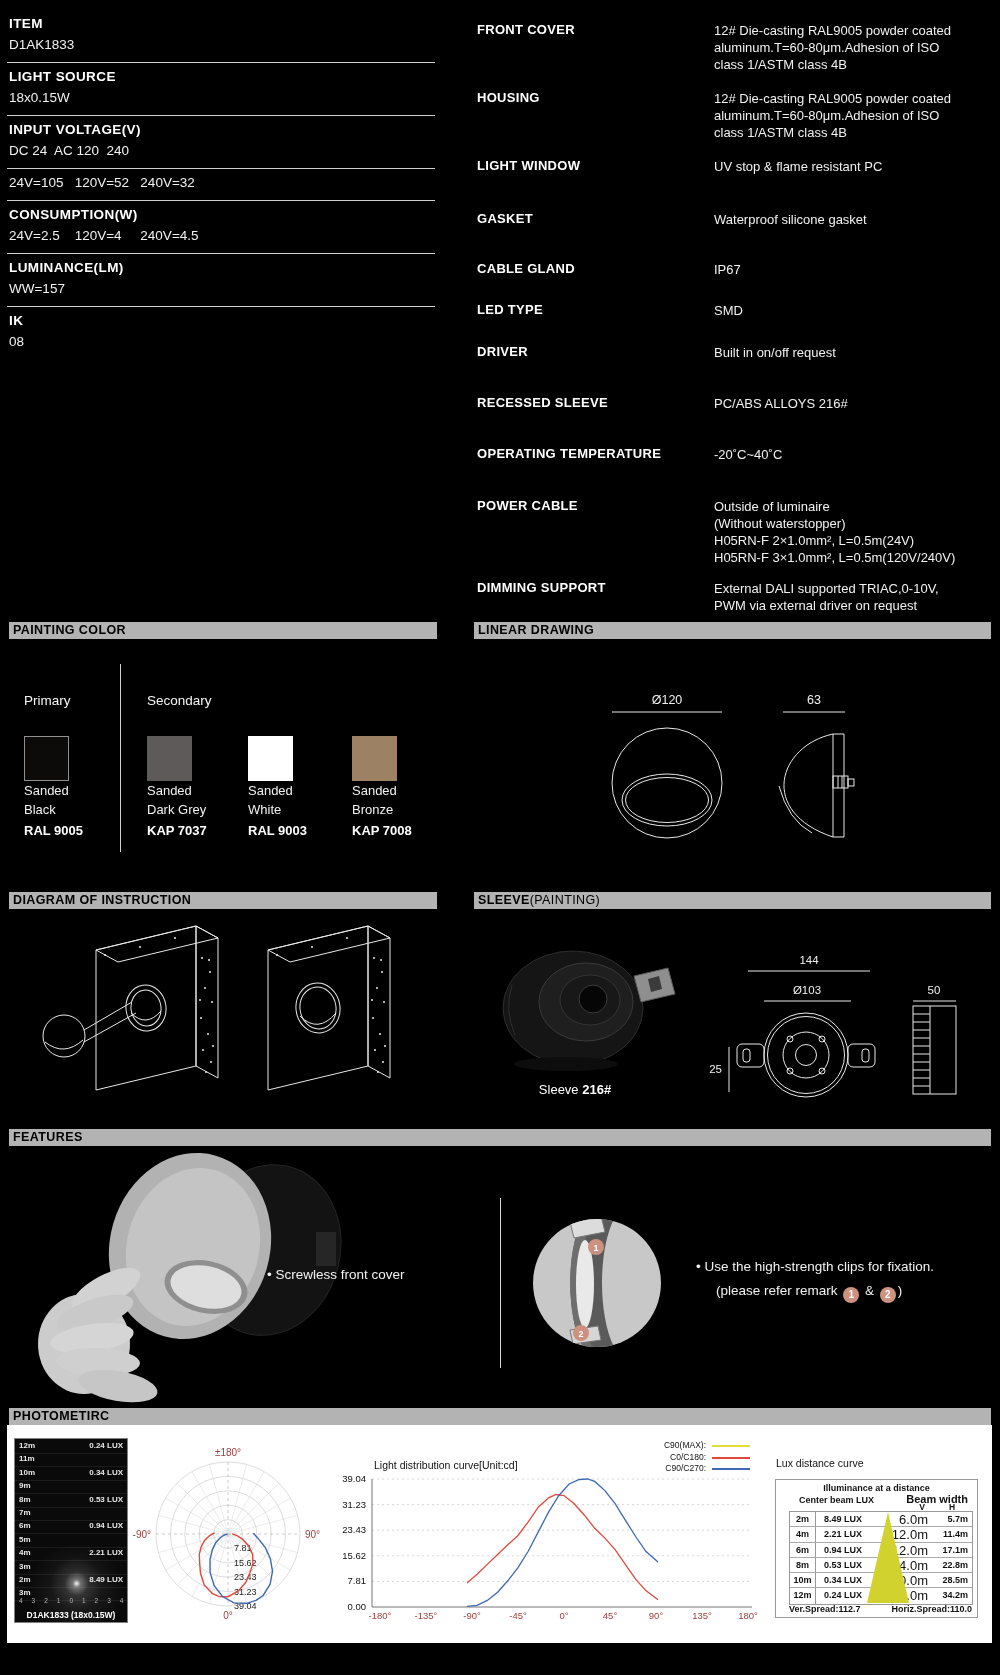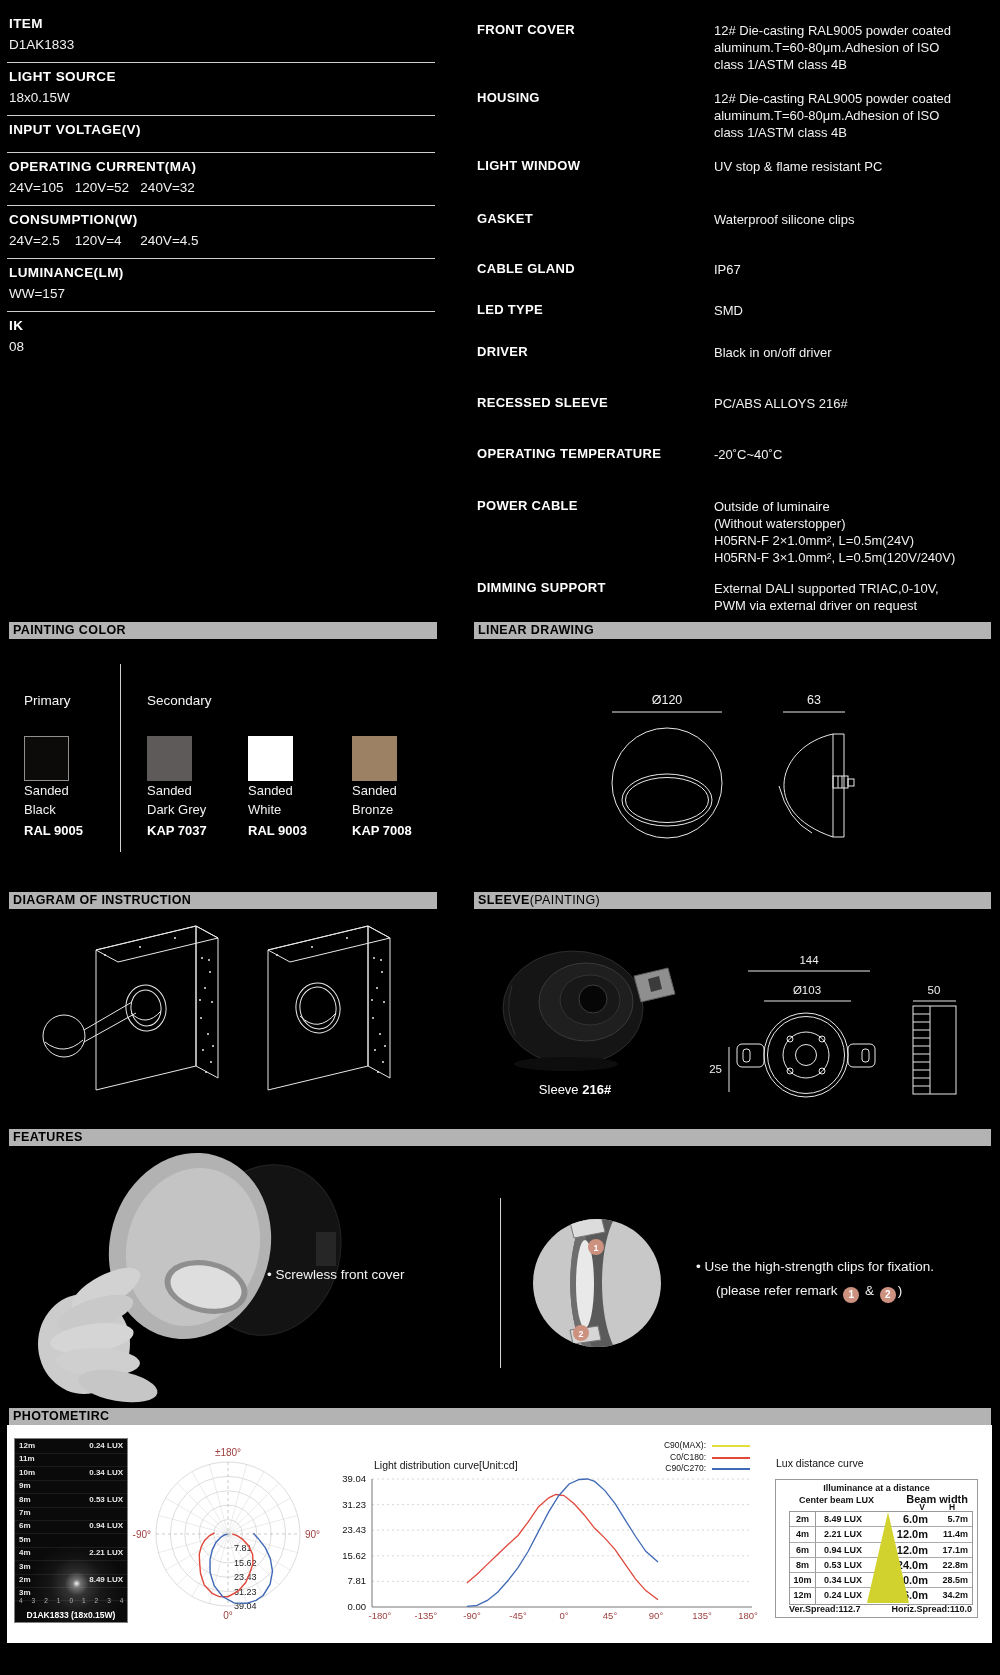"DC 24 AC 120 240" div.spec-value { html: none -> <div>DC 24 AC 120 240</div> }
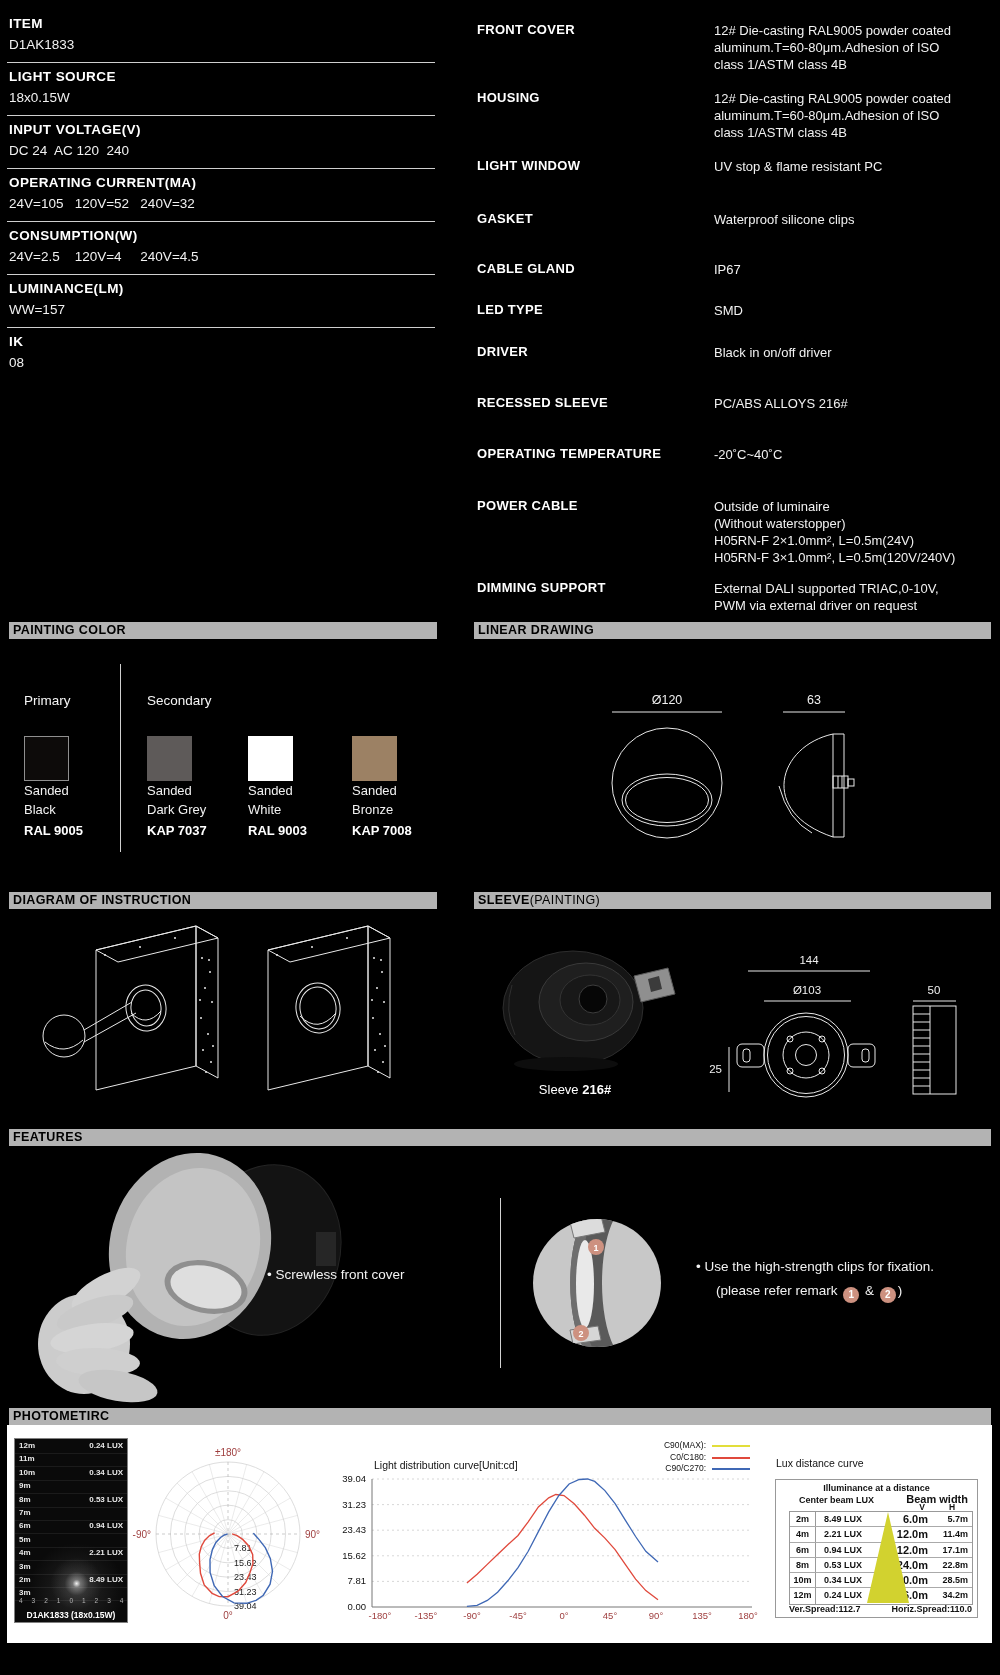"OPERATING CURRENT(MA)" div.spec-label { html: <div>OPERATING CURRENT(MA)</div> -> none }
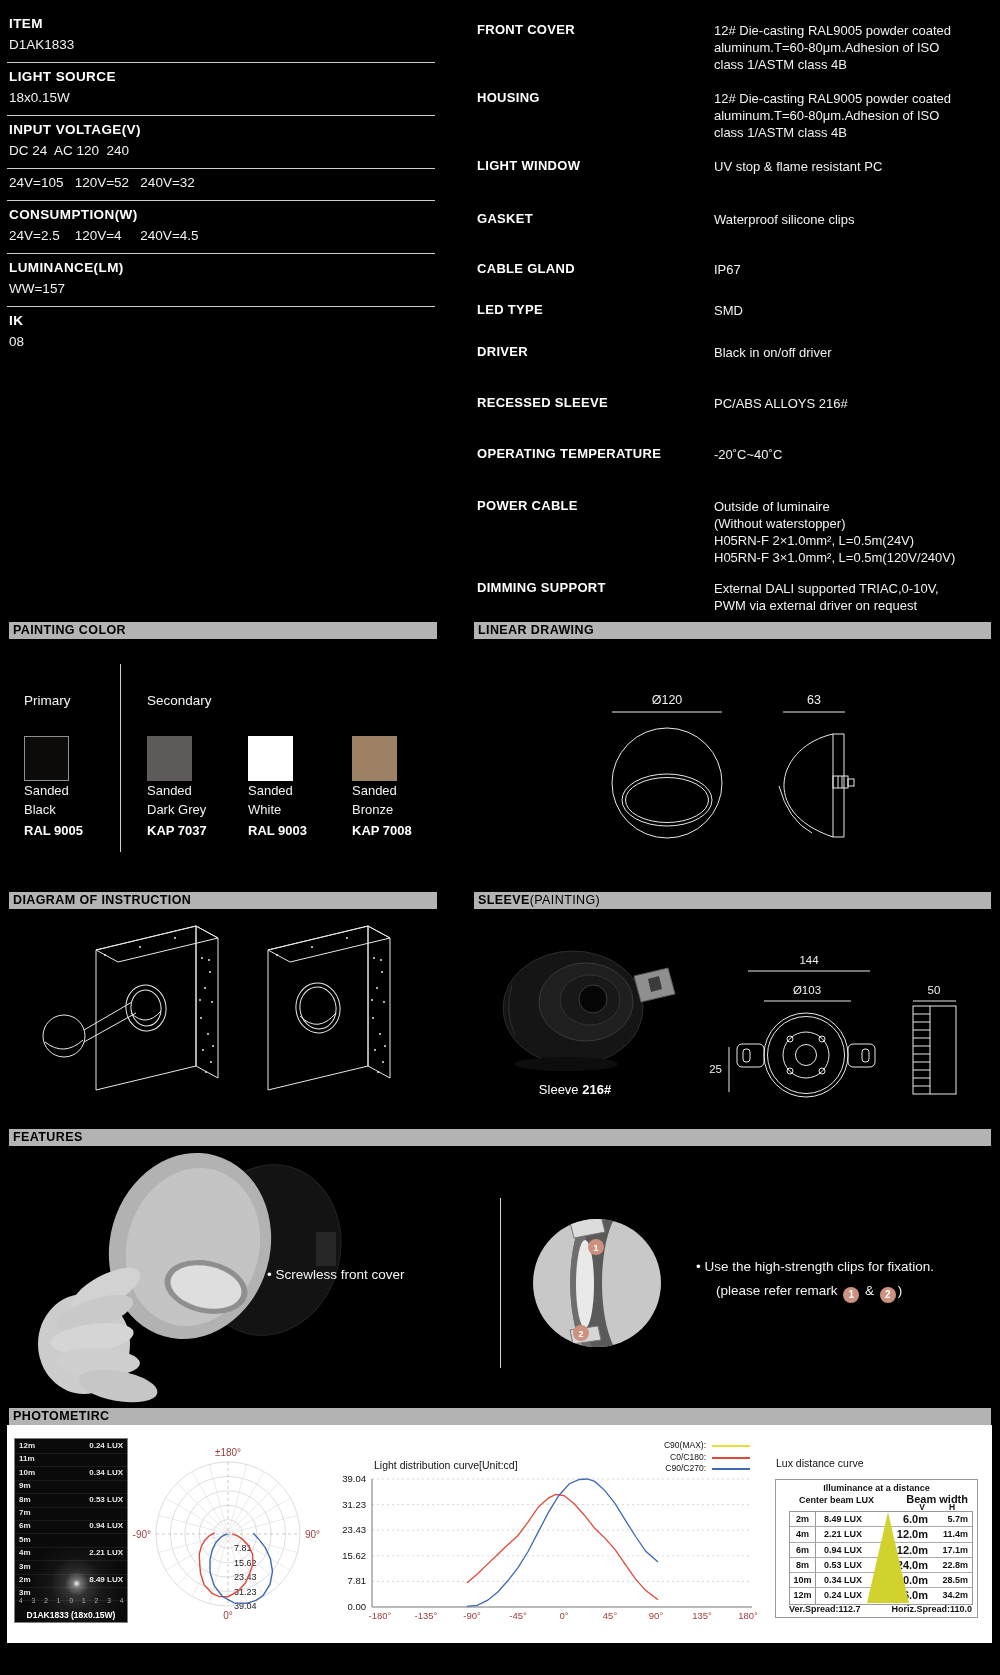"Waterproof silicone clips" div.rspec-line { text: clips -> gasket }
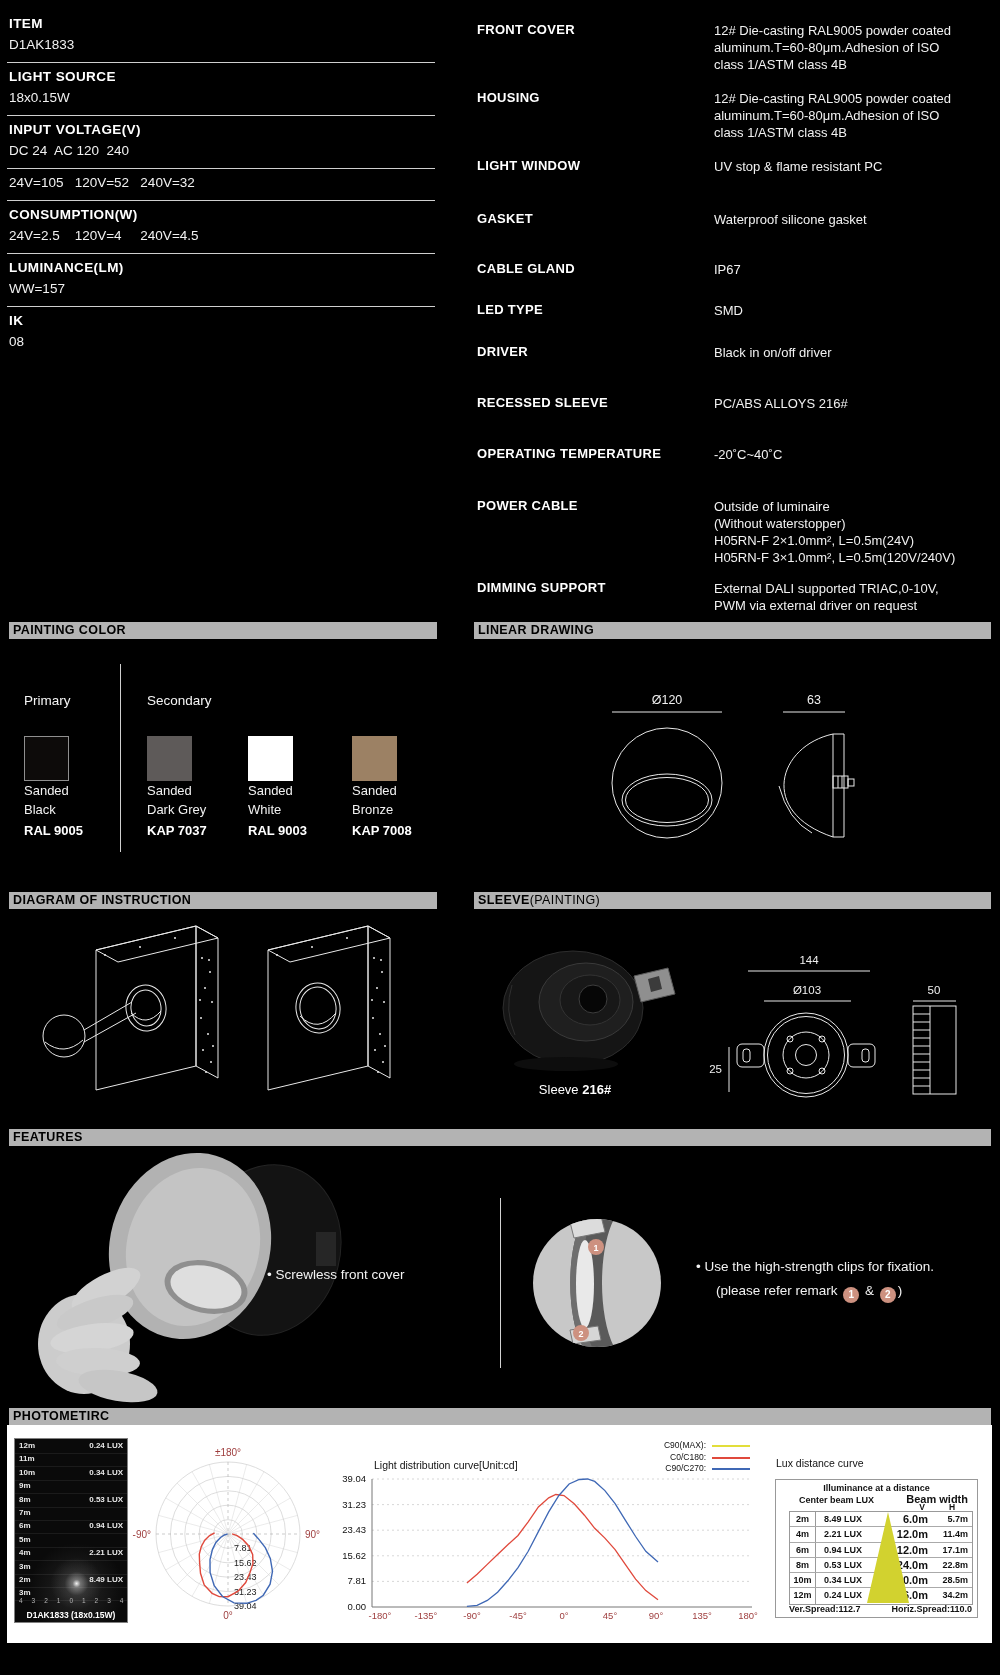"Black in on/off driver" div.rspec-line { text: Black in on/off driver -> Built in on/off request }
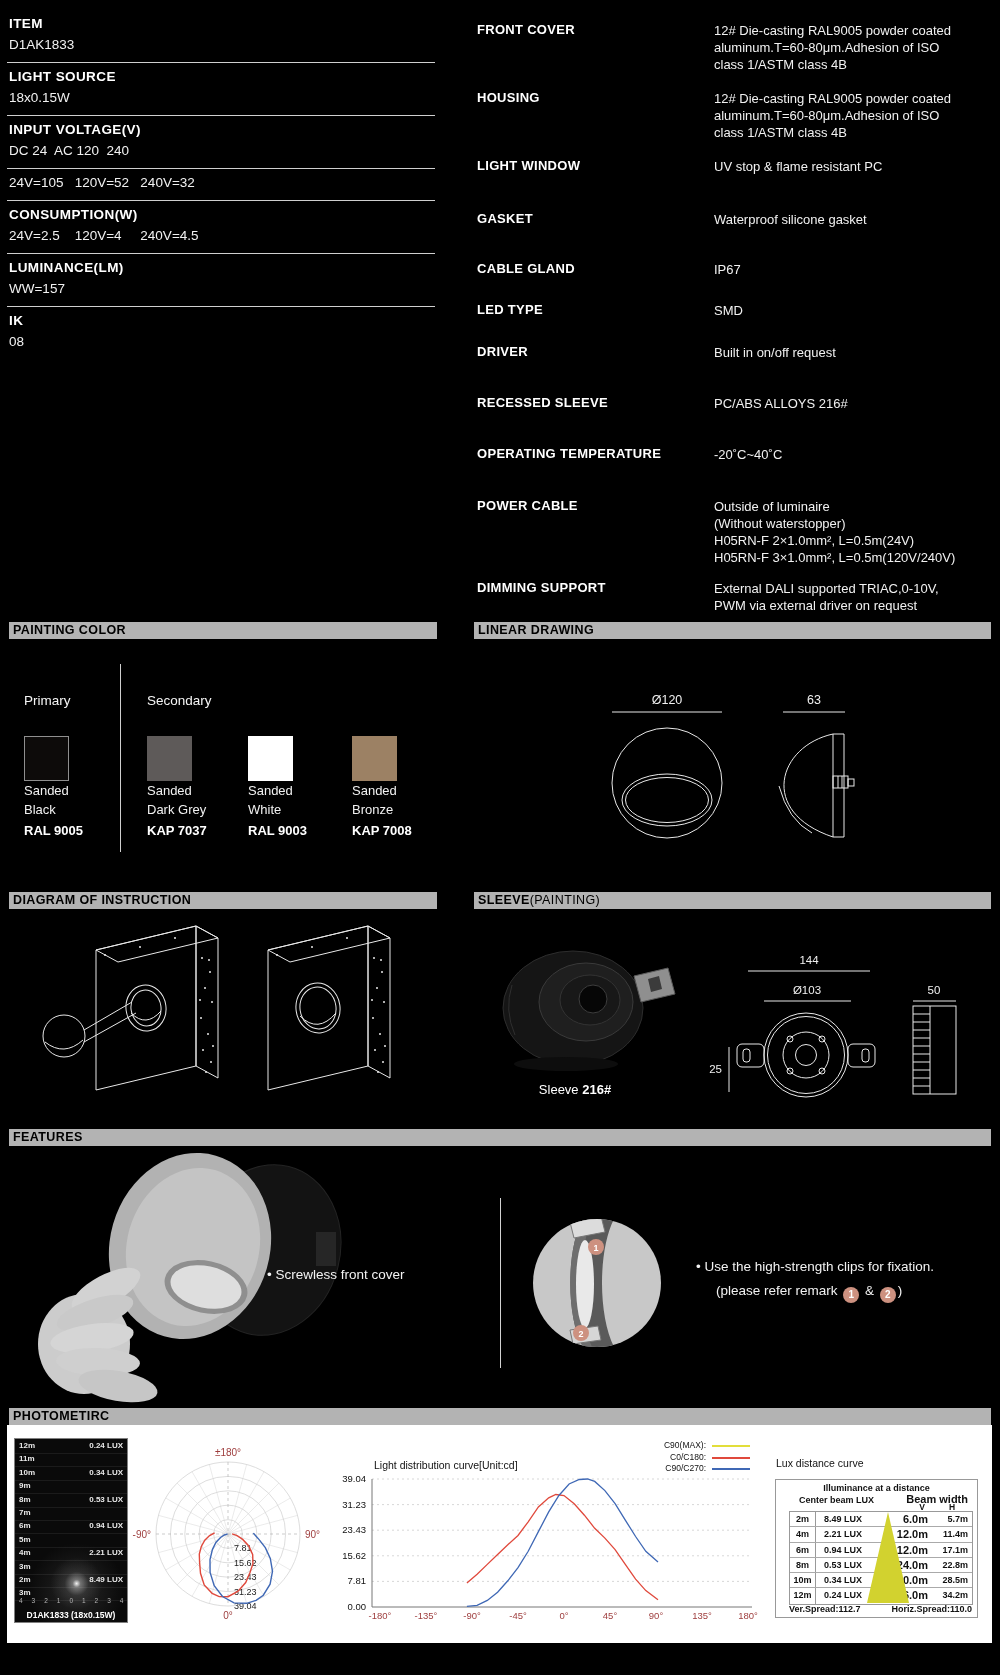"6.0m" .lt-v { font-size: 11px -> 13px; font-weight: bold -> normal }
